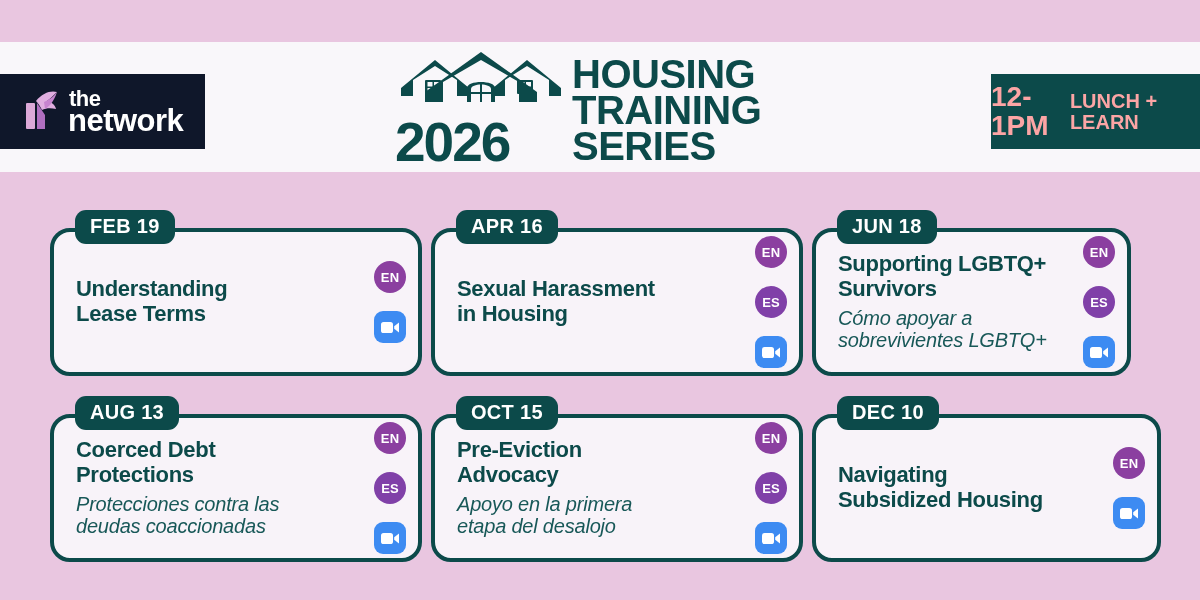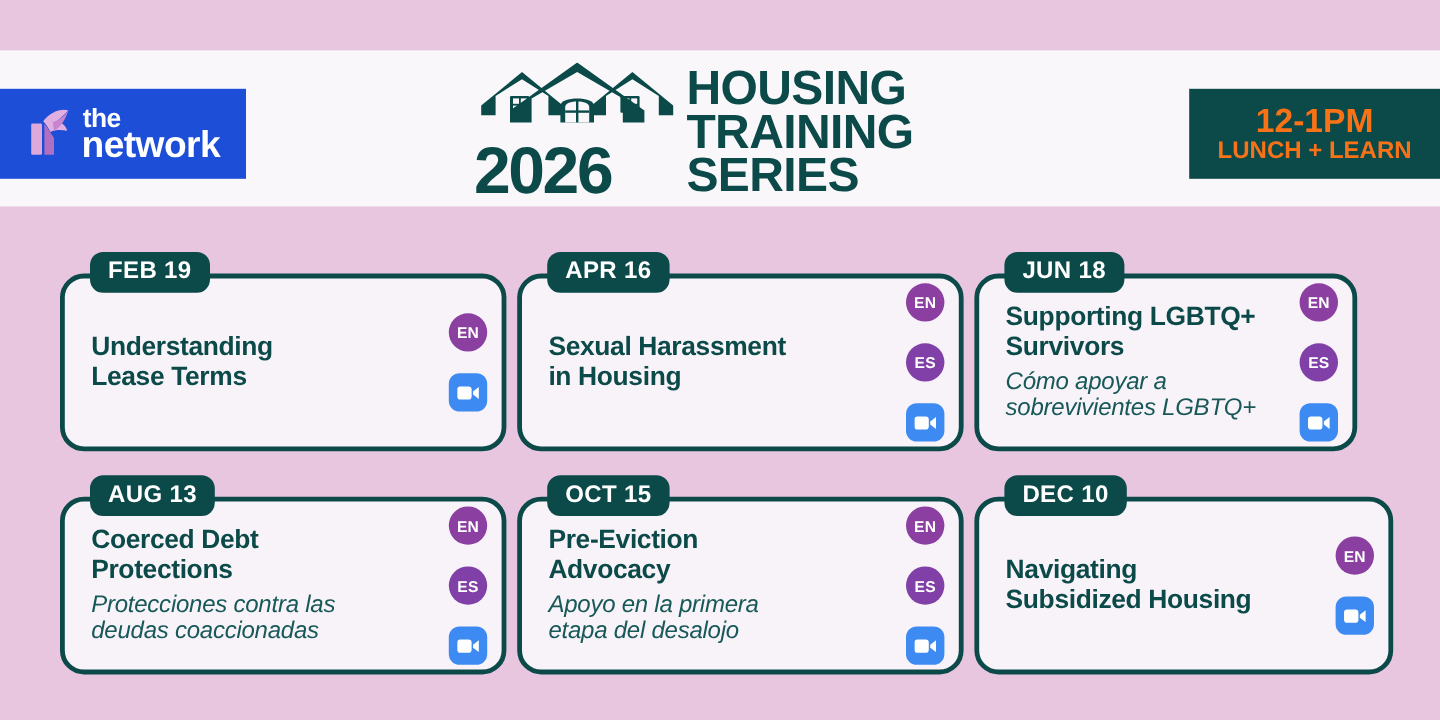"the" .logo-box { background: #1d4ed8 -> #0f172a }
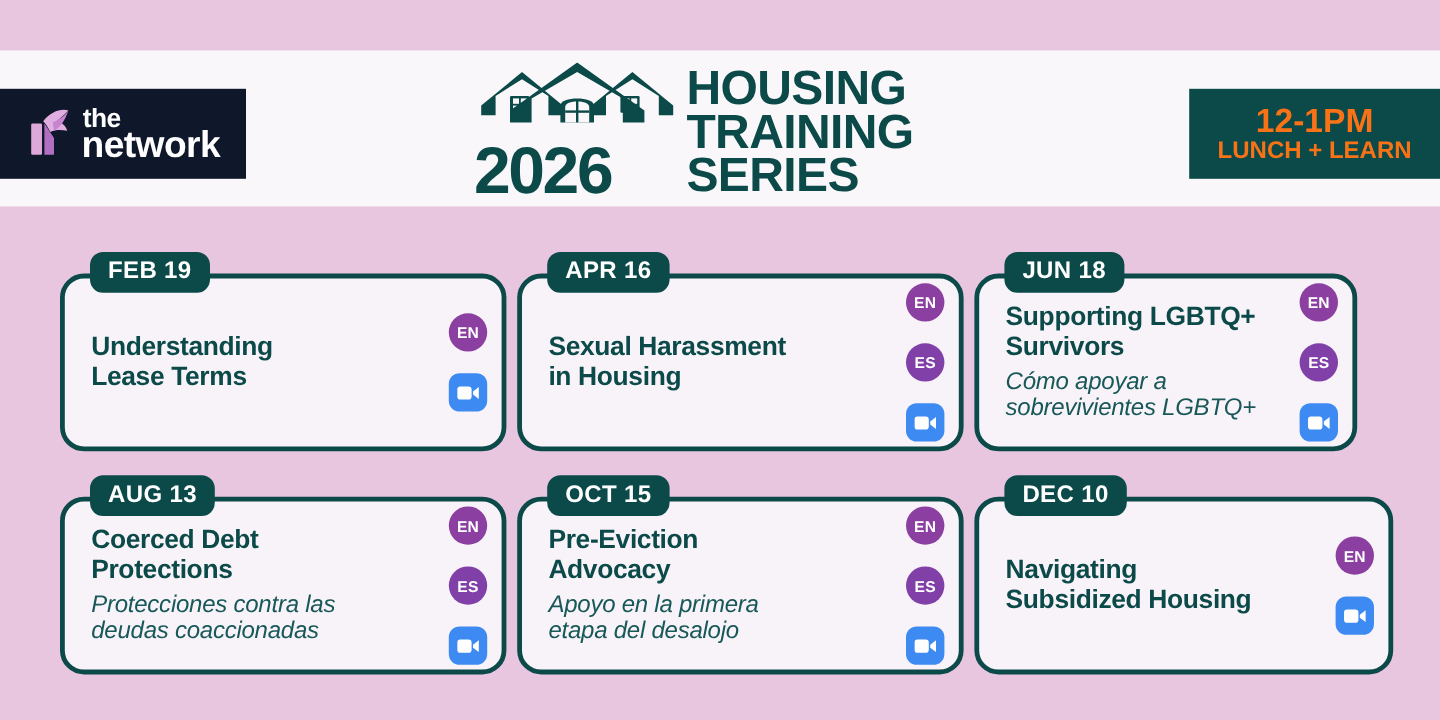"12-1PM" .time-box { color: #f97316 -> #fca5a5; flex-direction: column -> row }
